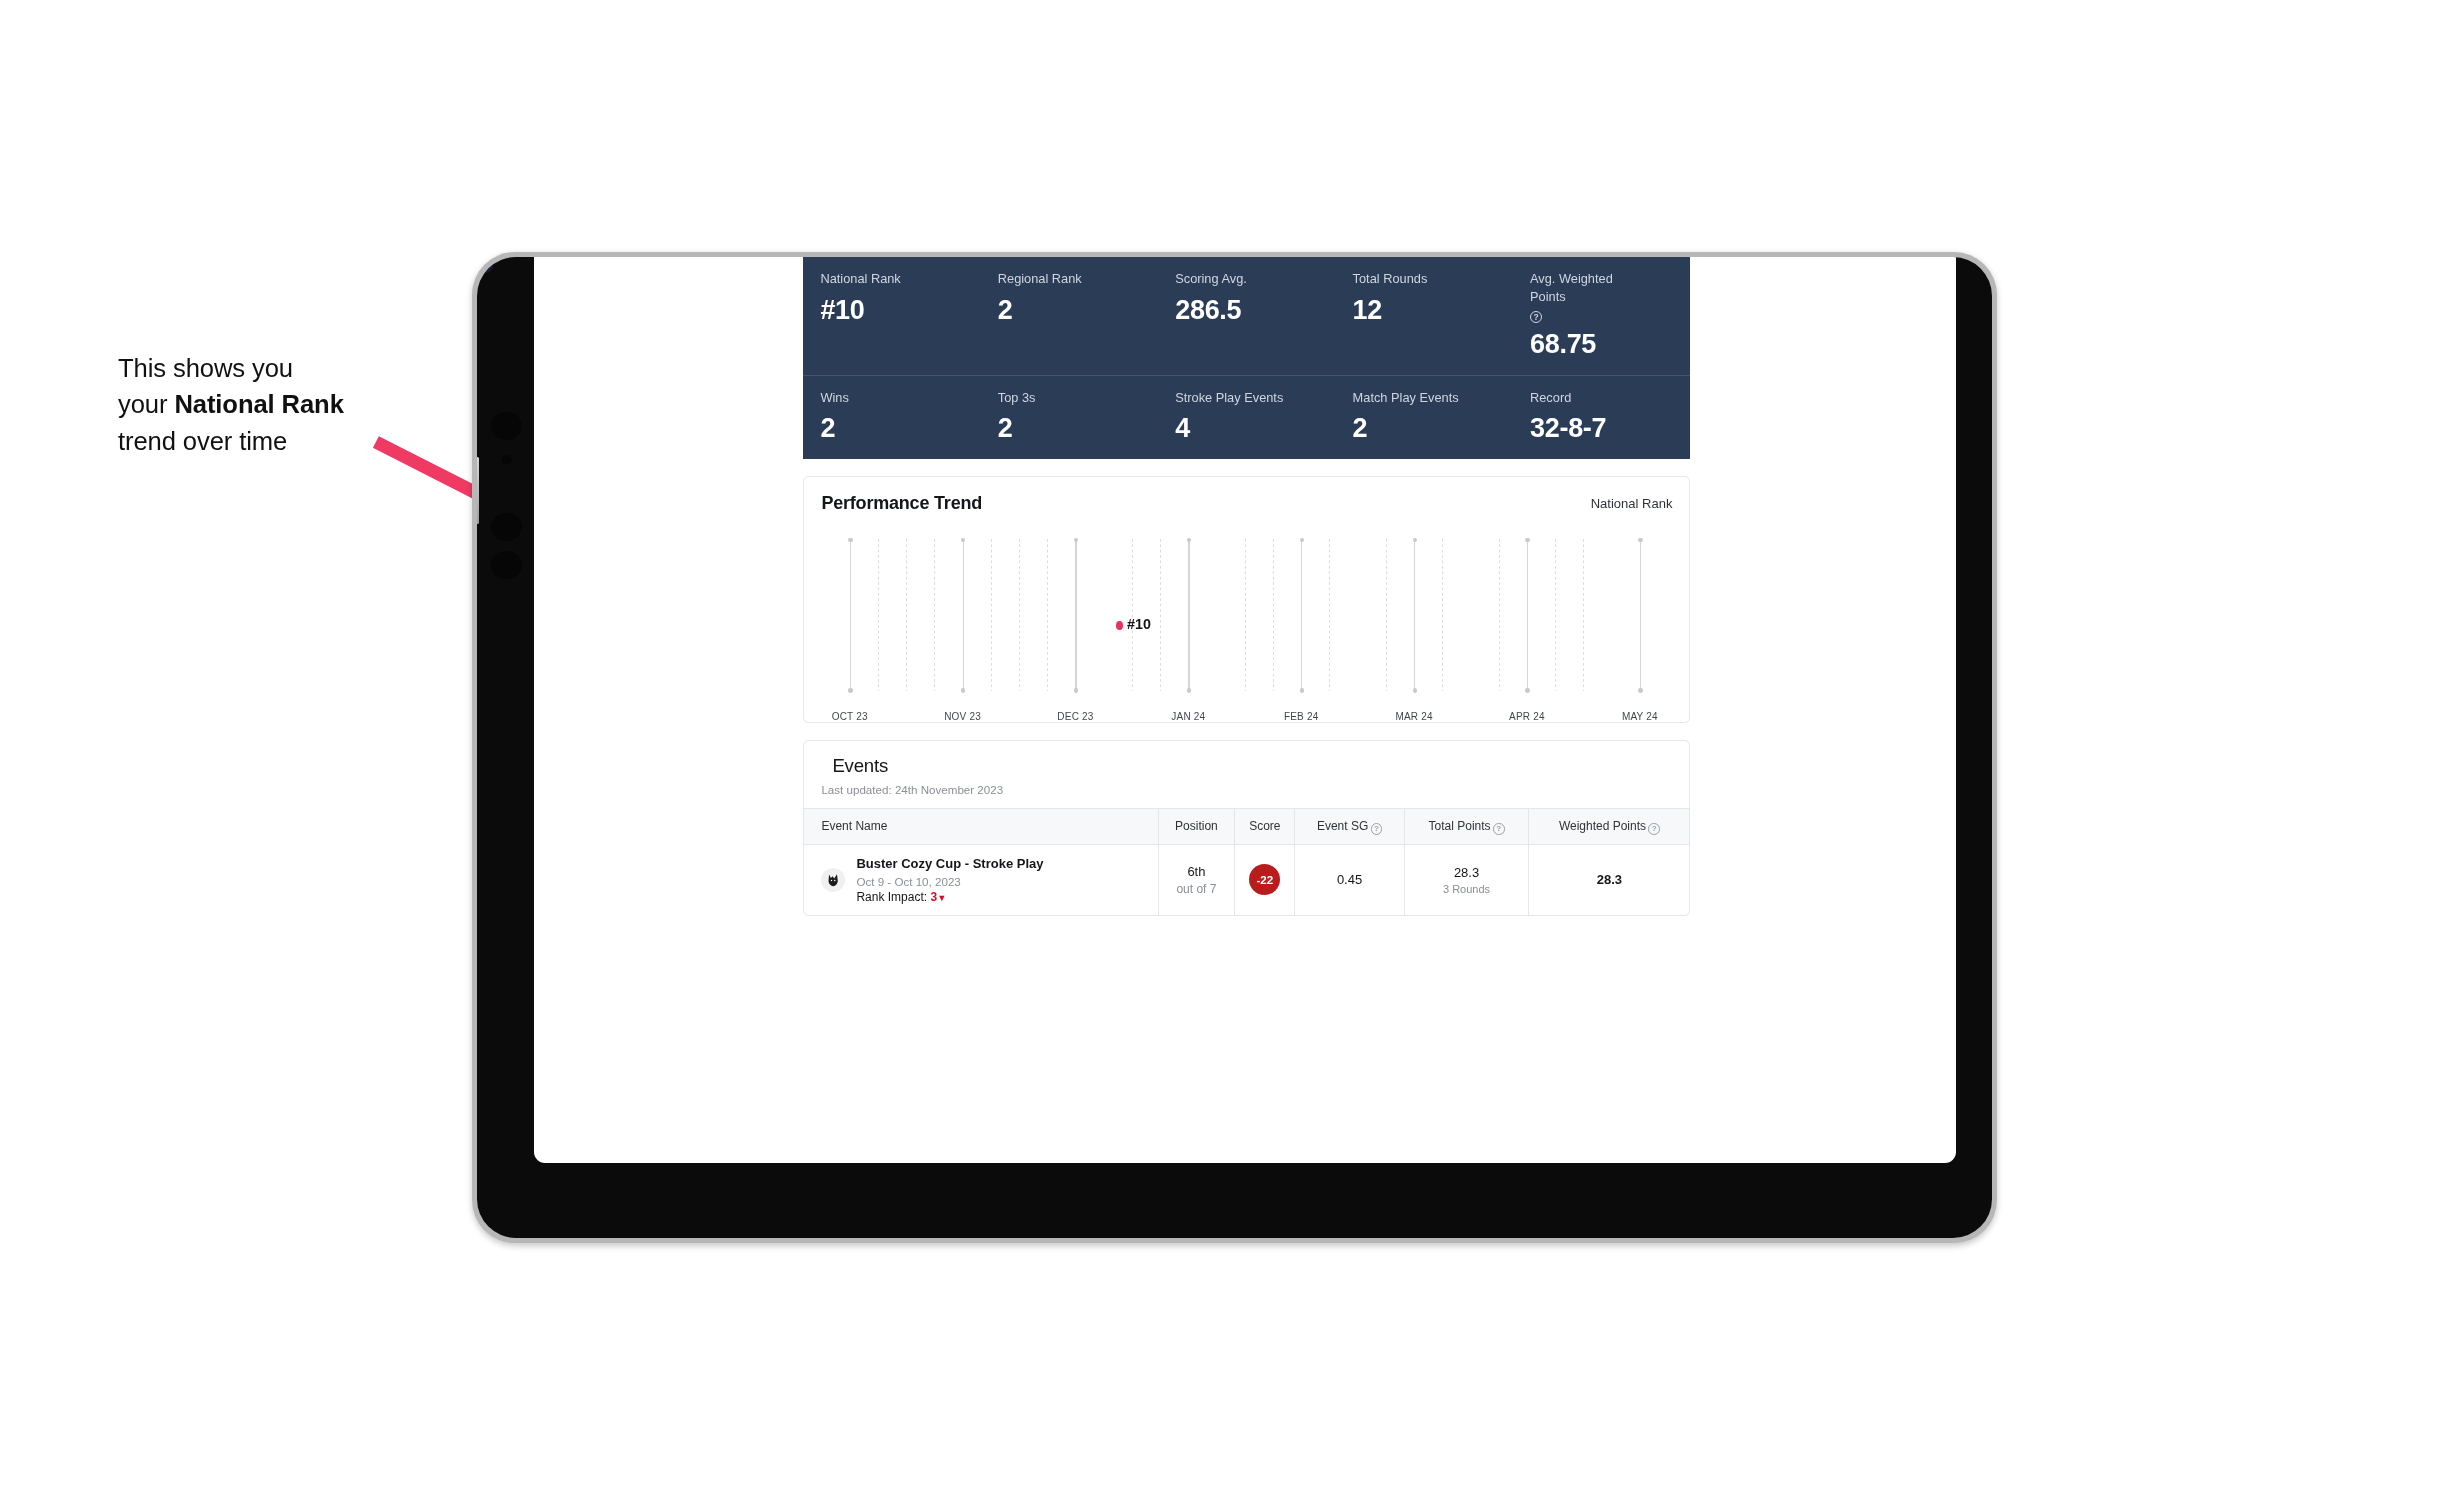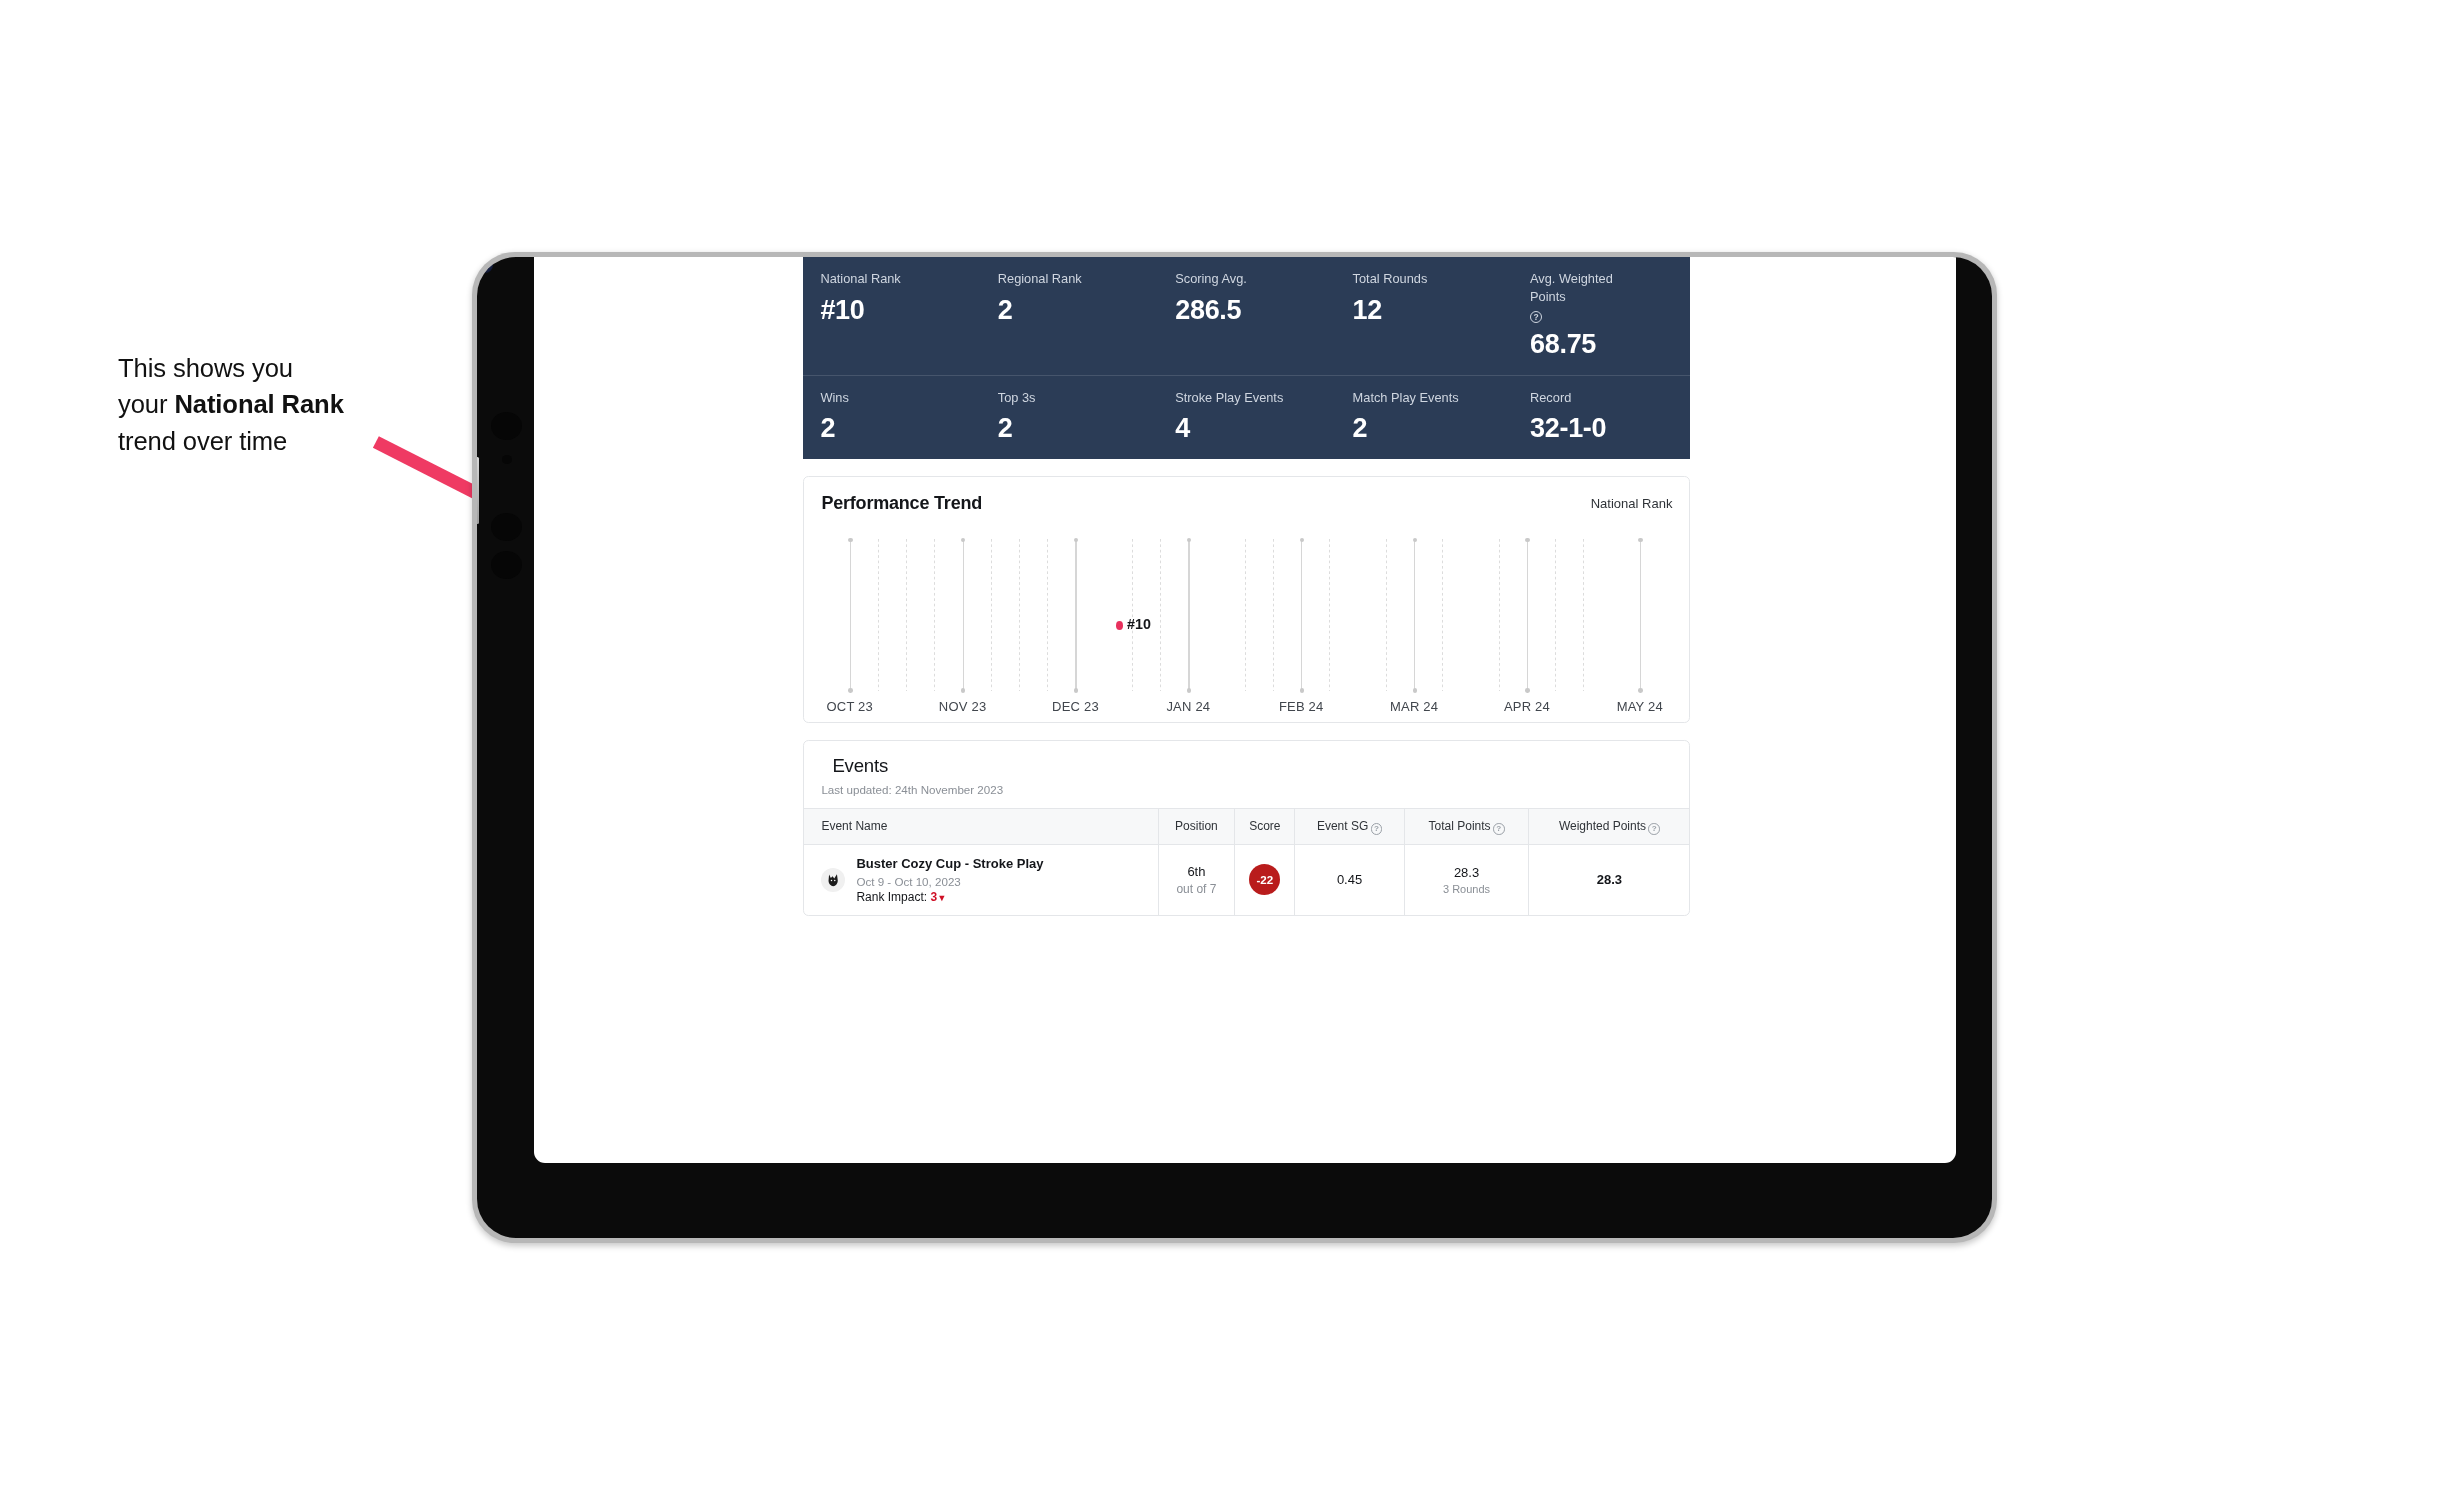"32-1-0" div.stat-value { text: 32-1-0 -> 32-8-7 }
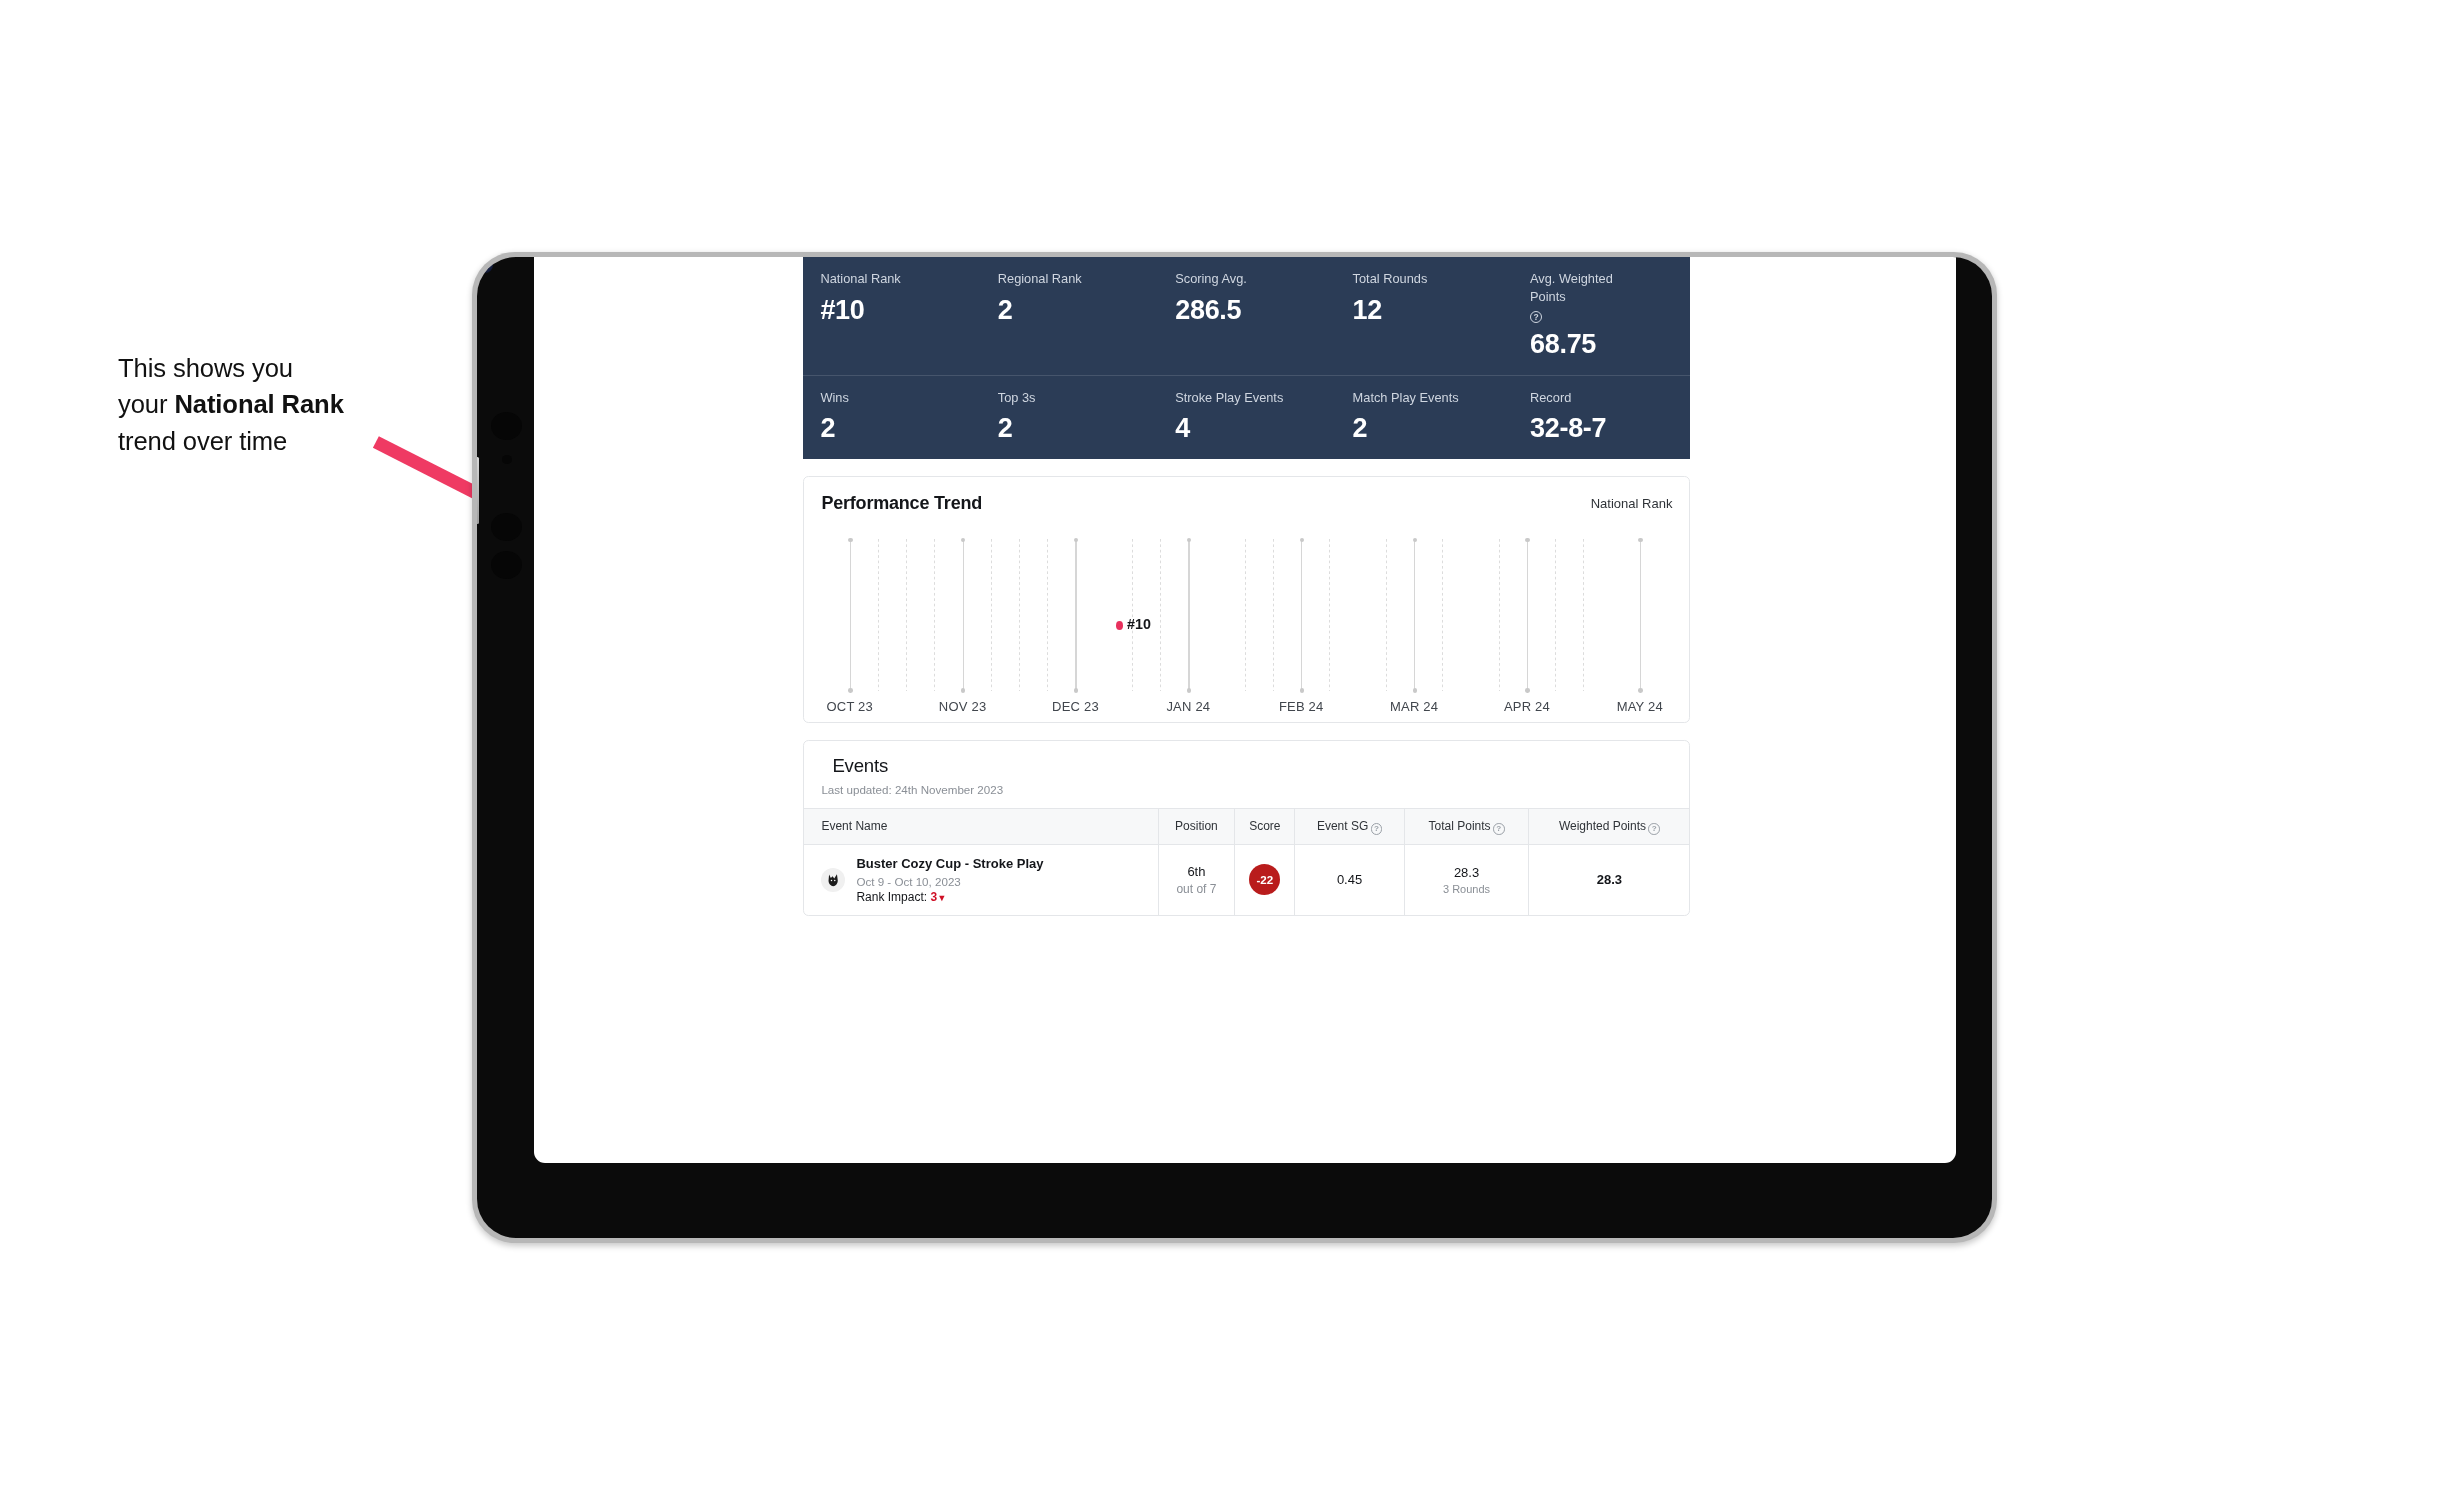"OCT 23" .x-tick { font-size: 13px -> 10px; margin-top: none -> 12px }
